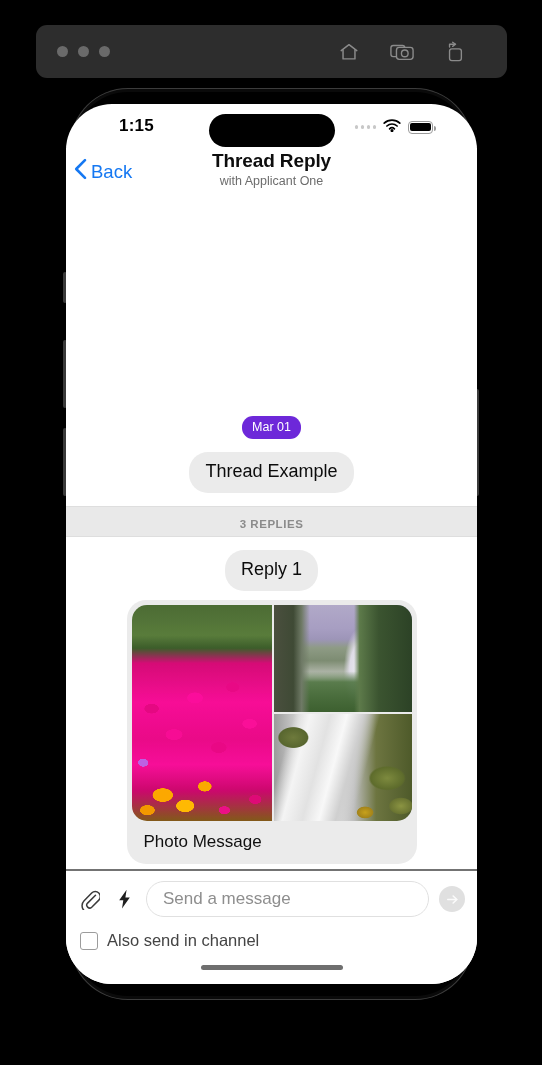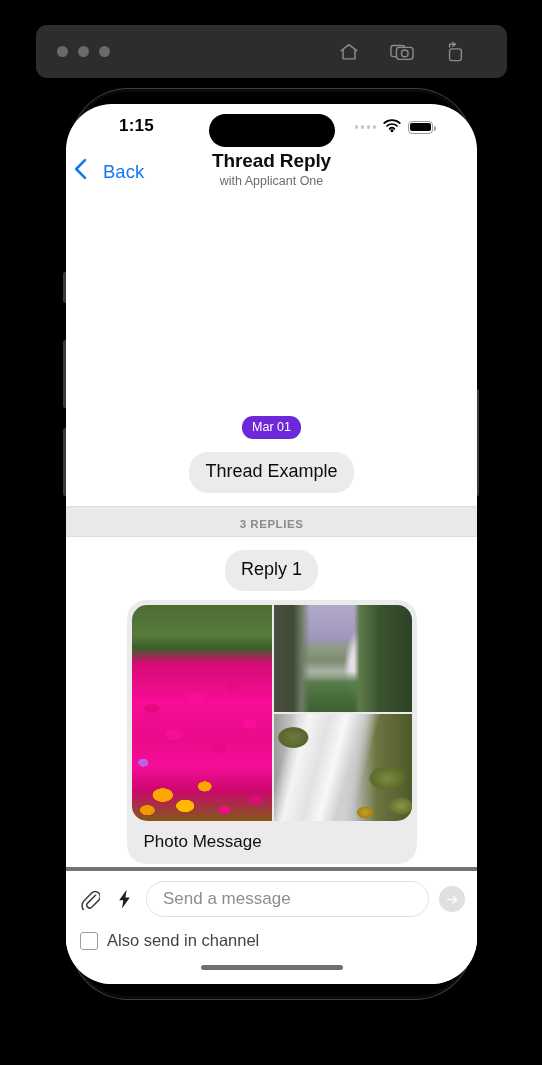"Back" .back-label { margin-left: 12px -> none }
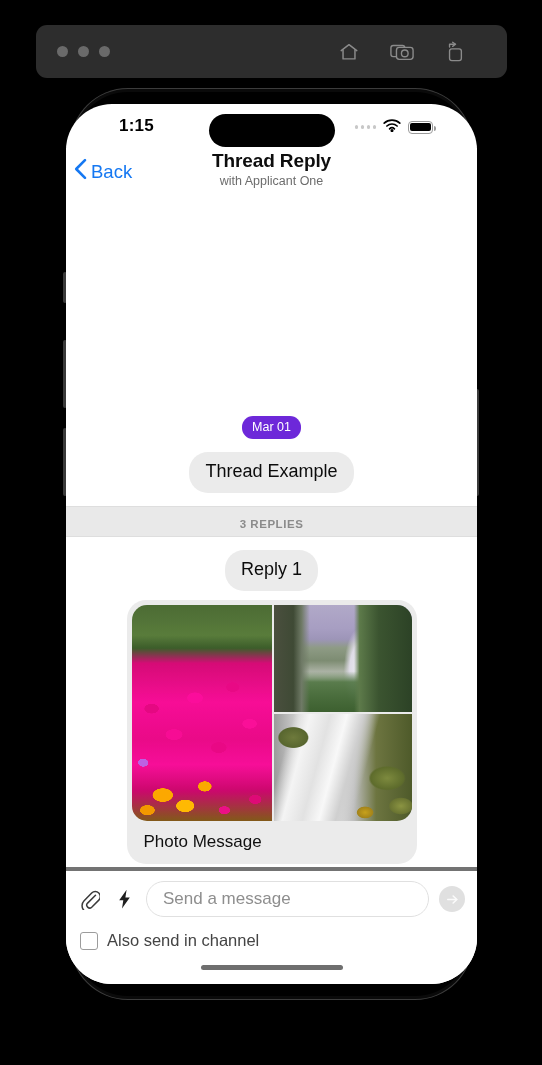"Send a message" .composer { border-top: 4px solid #737373 -> 2px solid #737373 }
